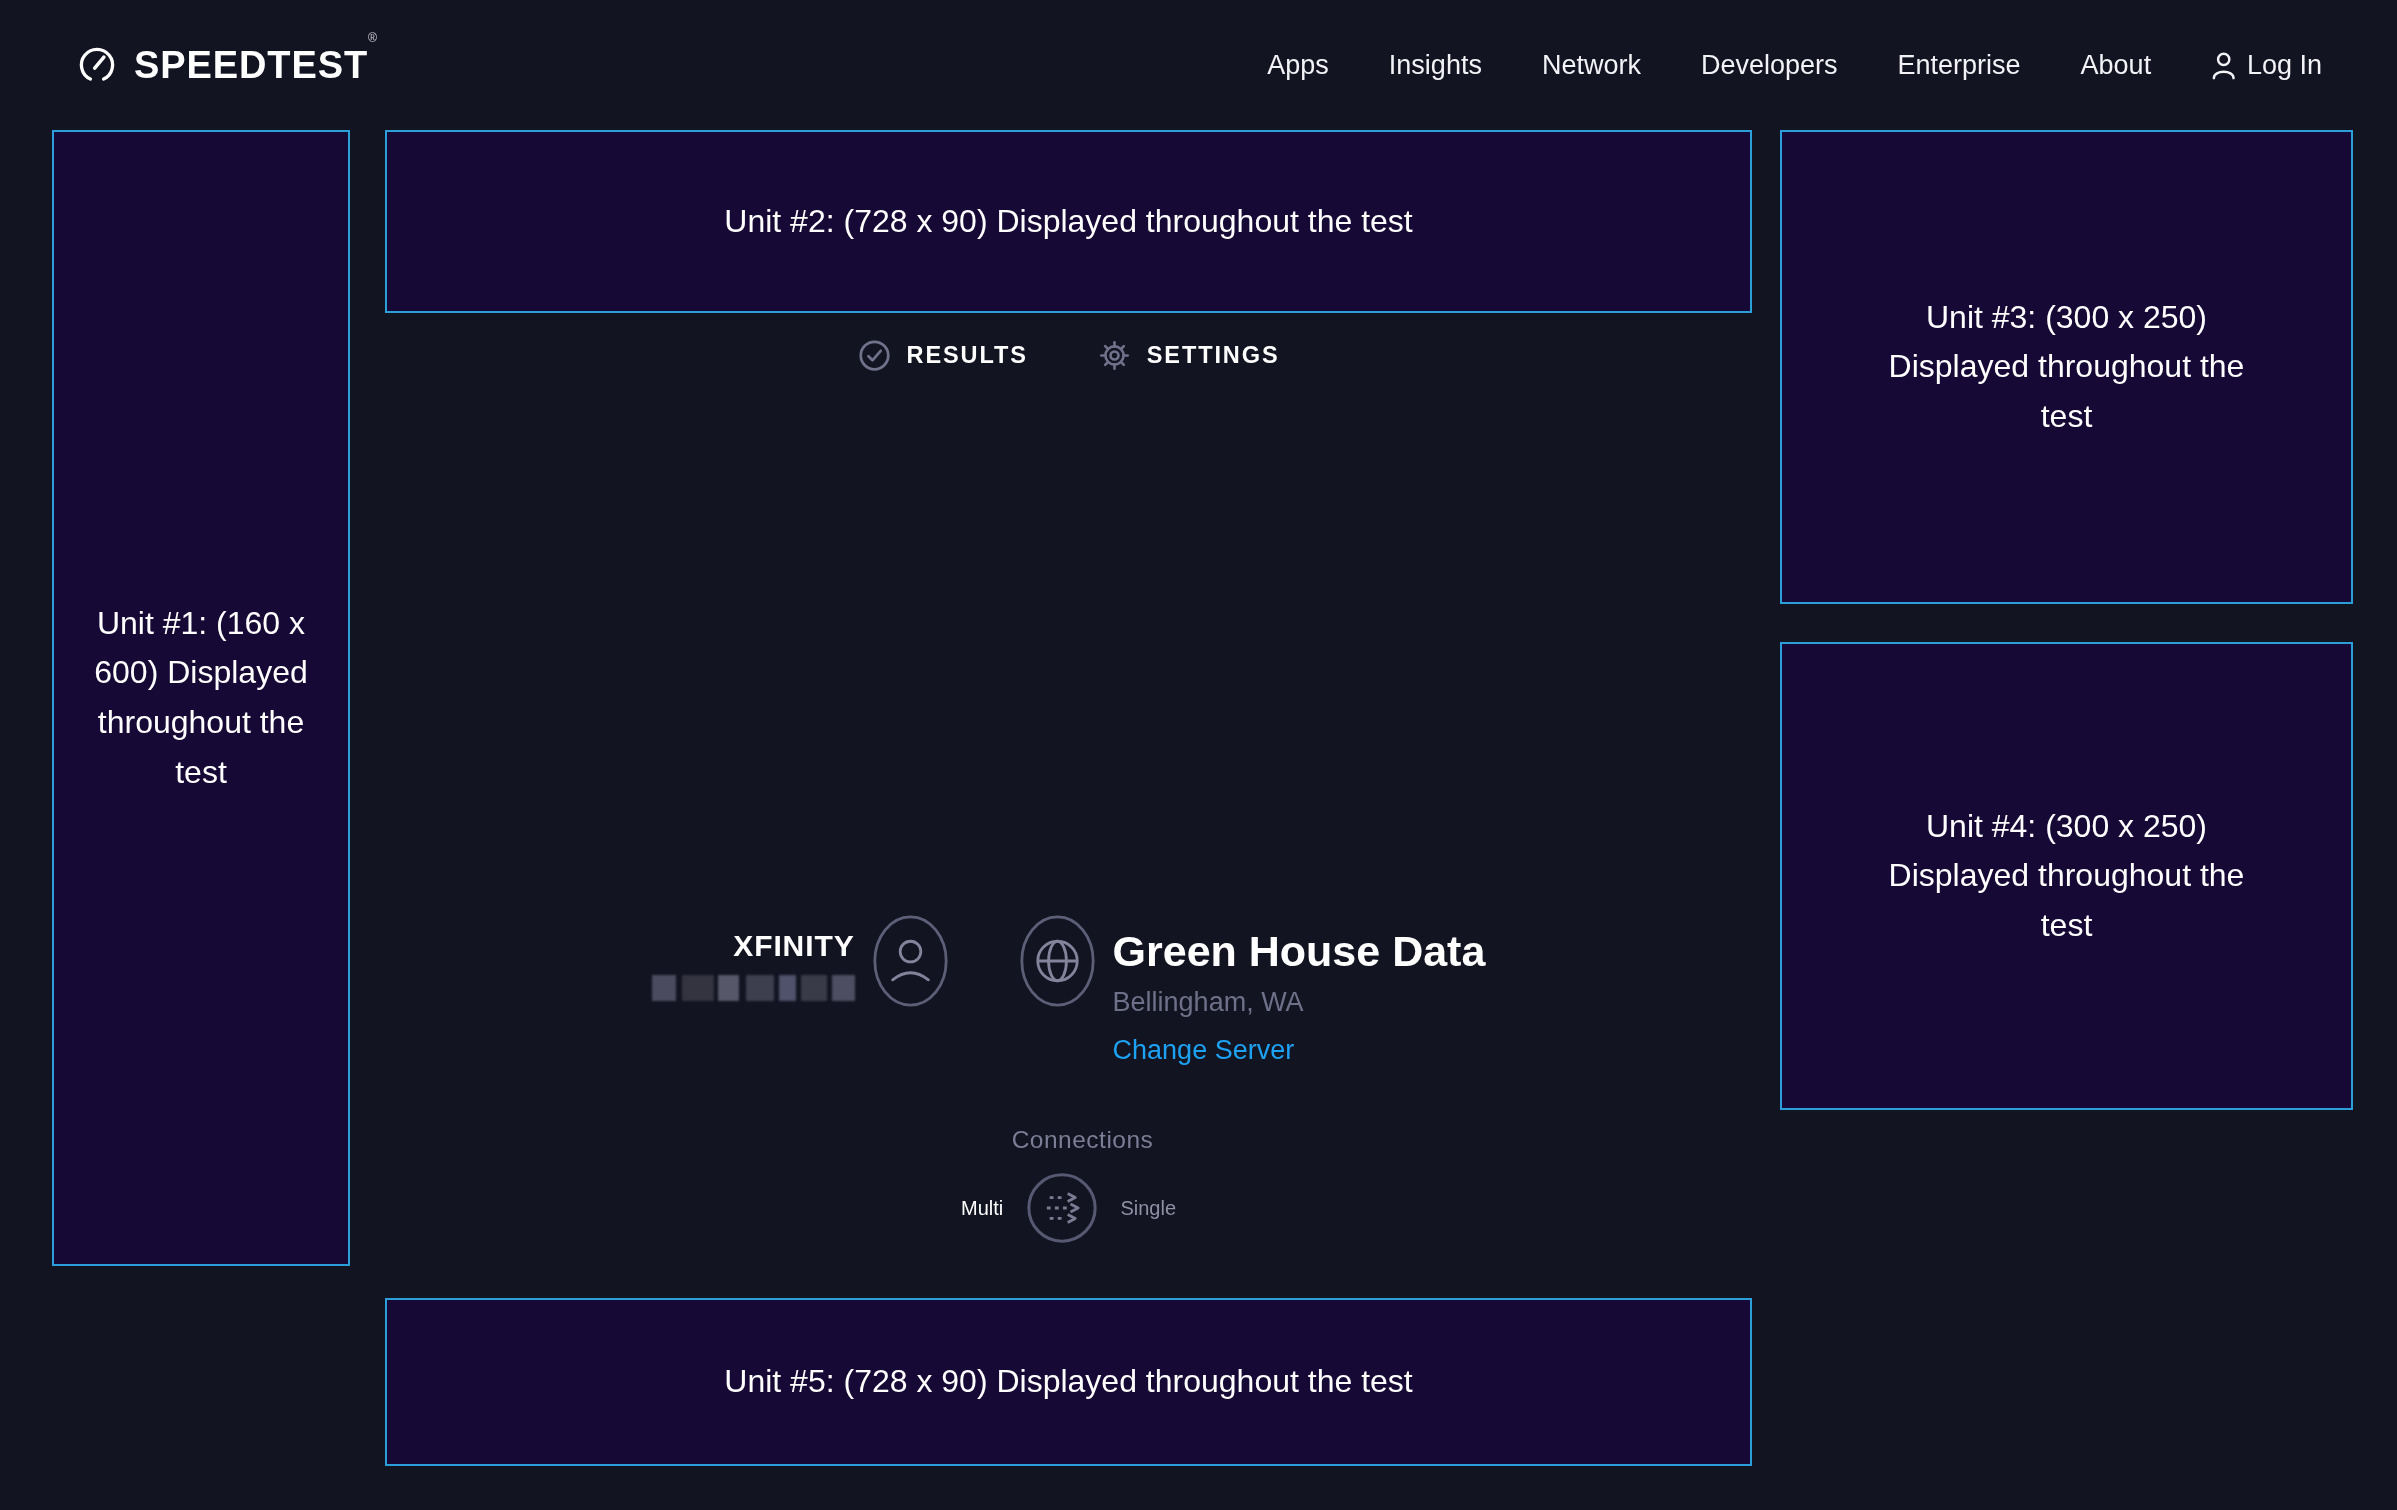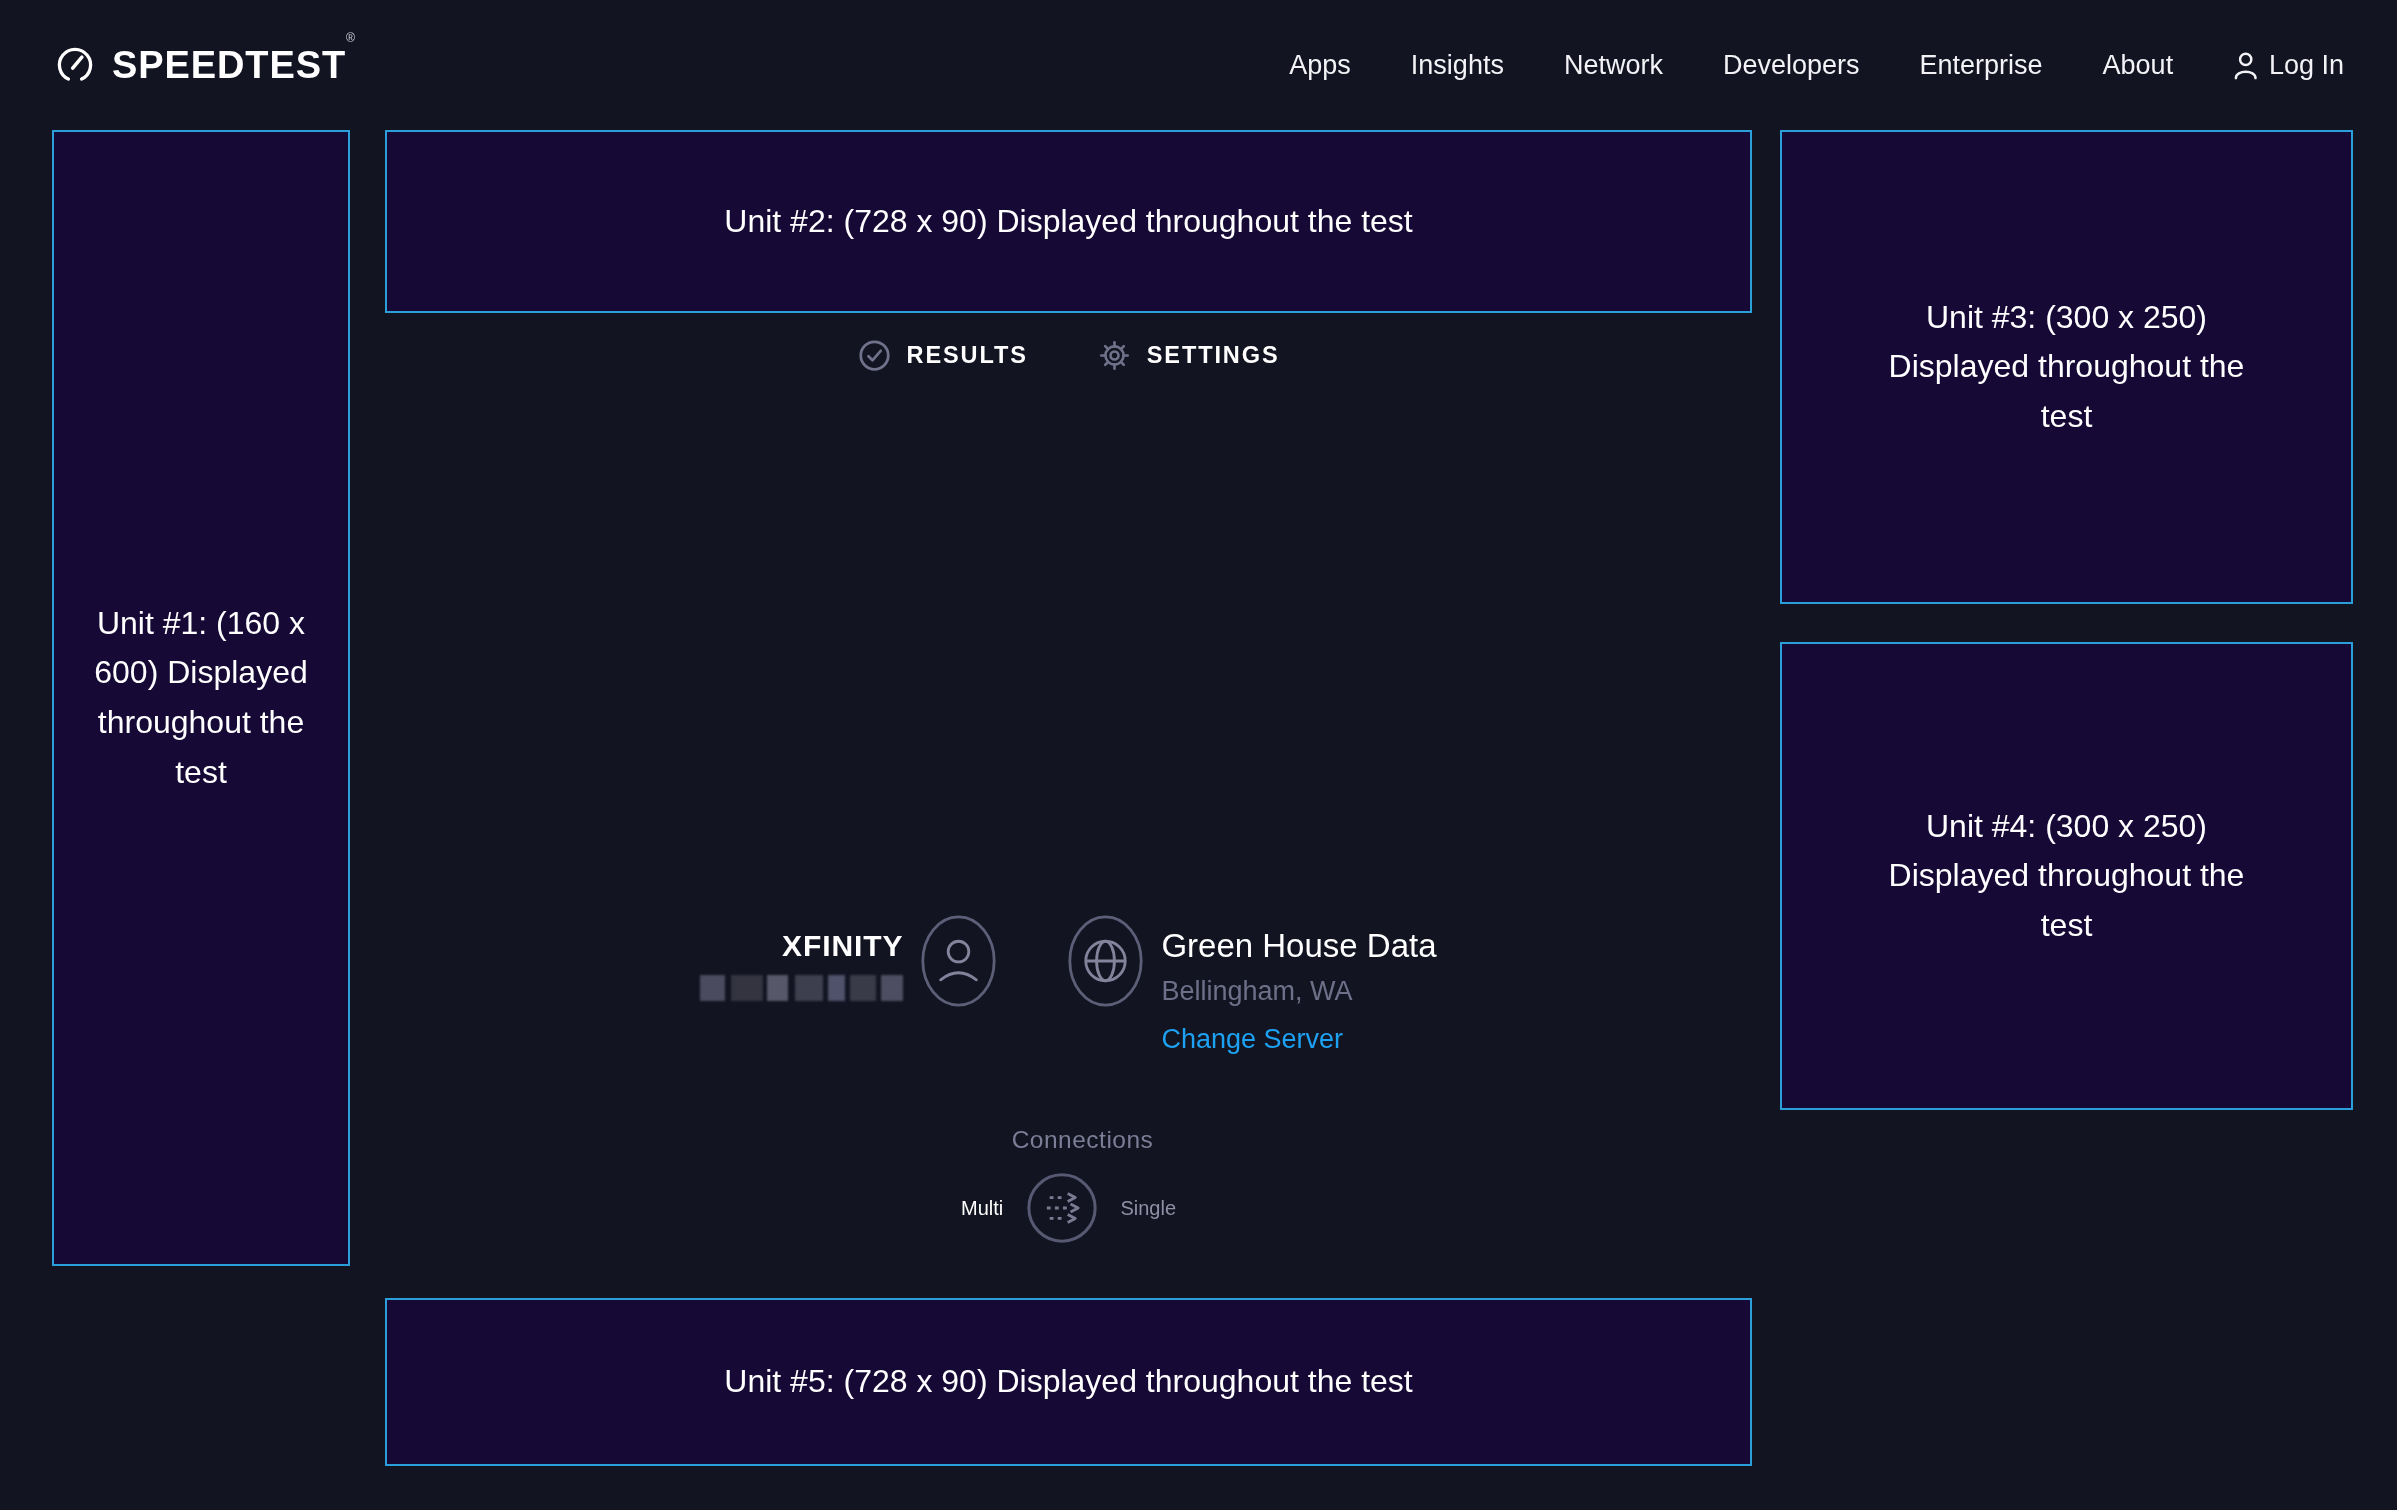"SPEEDTEST®" #topnav { padding: 0 53px -> 0 75px }
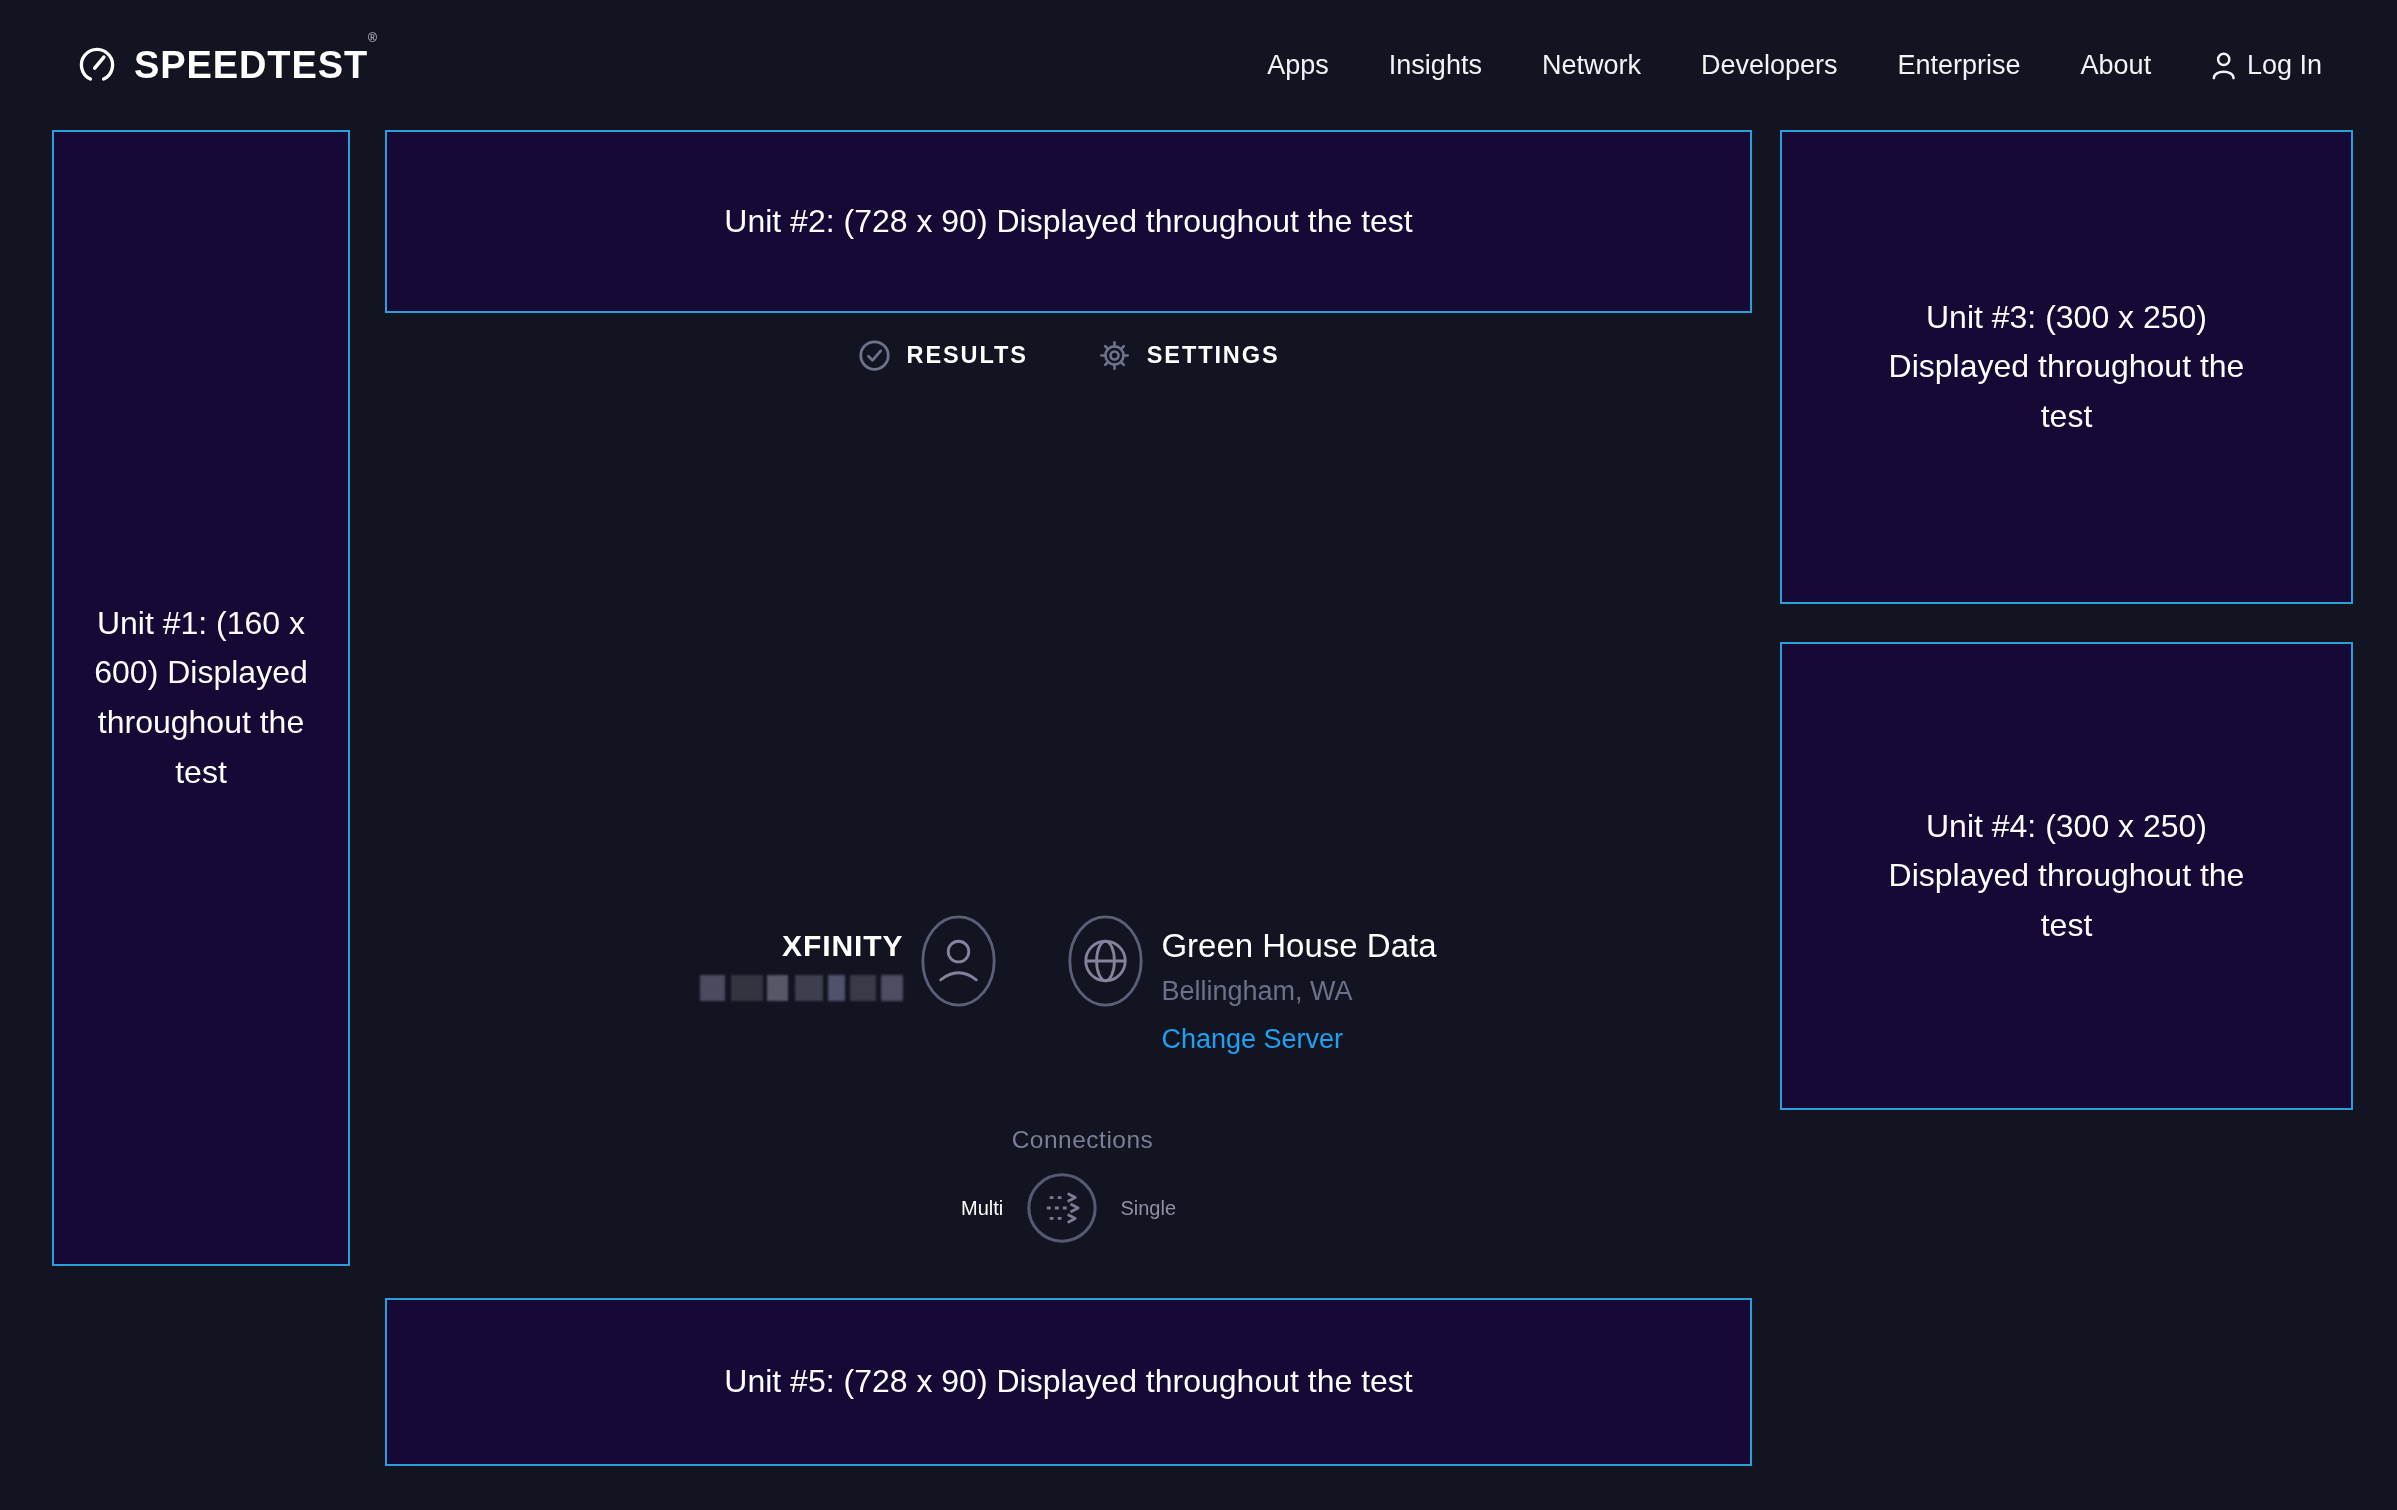"Green House Data" .server-name { font-size: 33px -> 43px; font-weight: 400 -> 700 }
